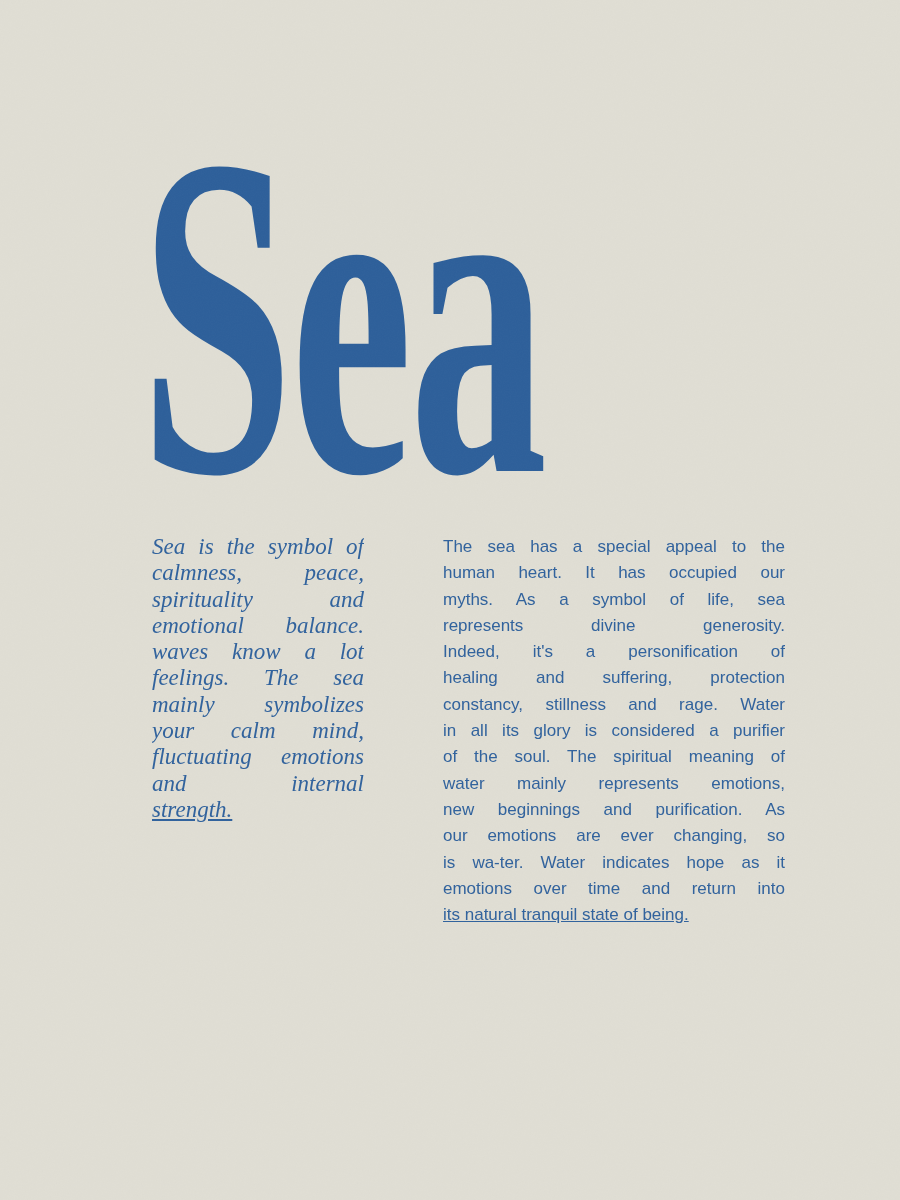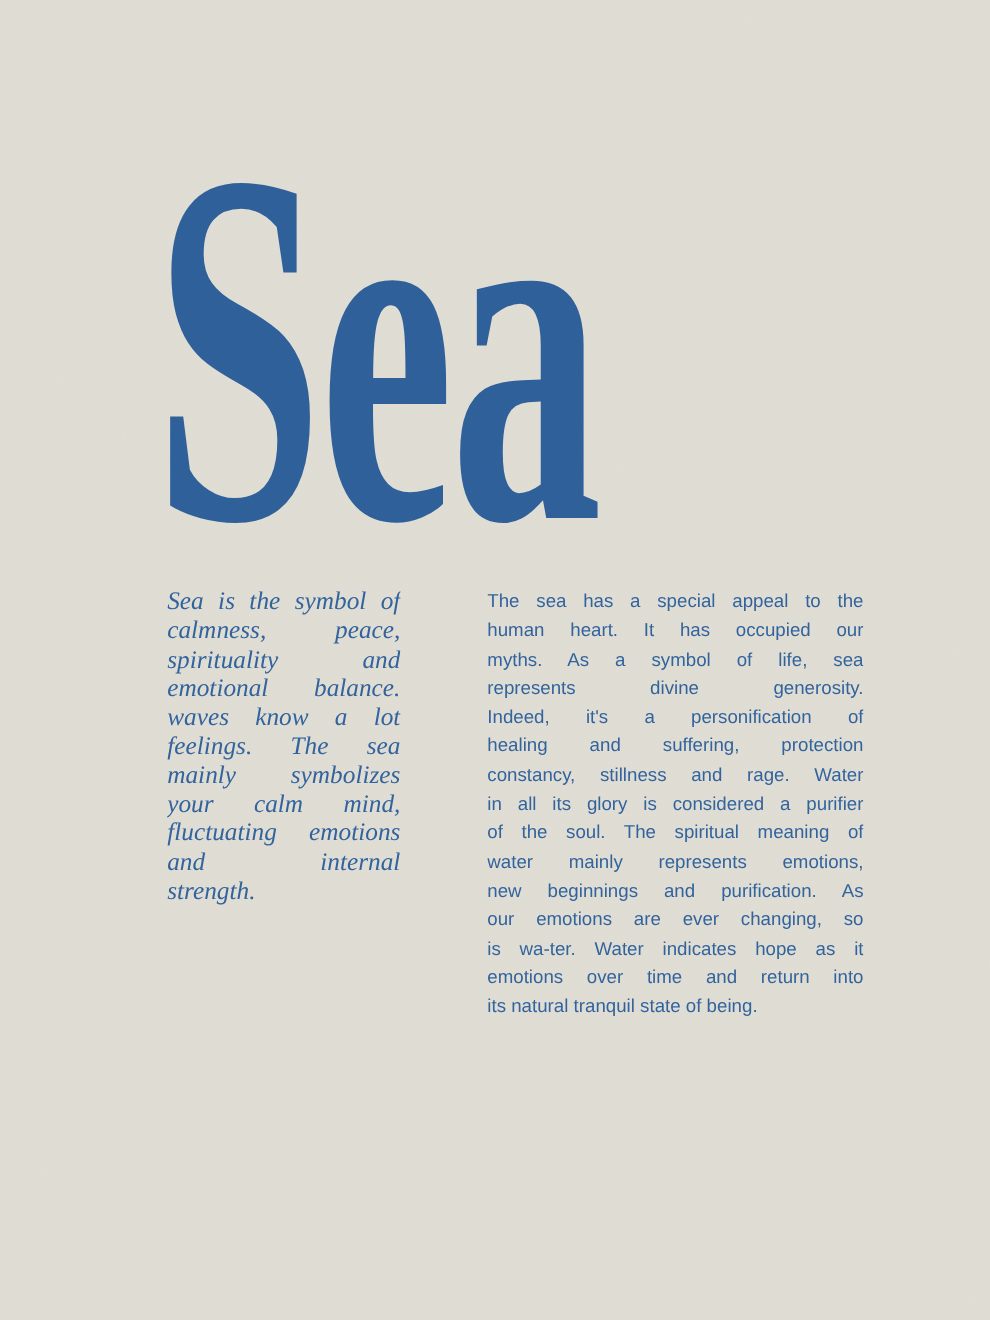"strength." .jline.last { text-decoration: none -> underline }
